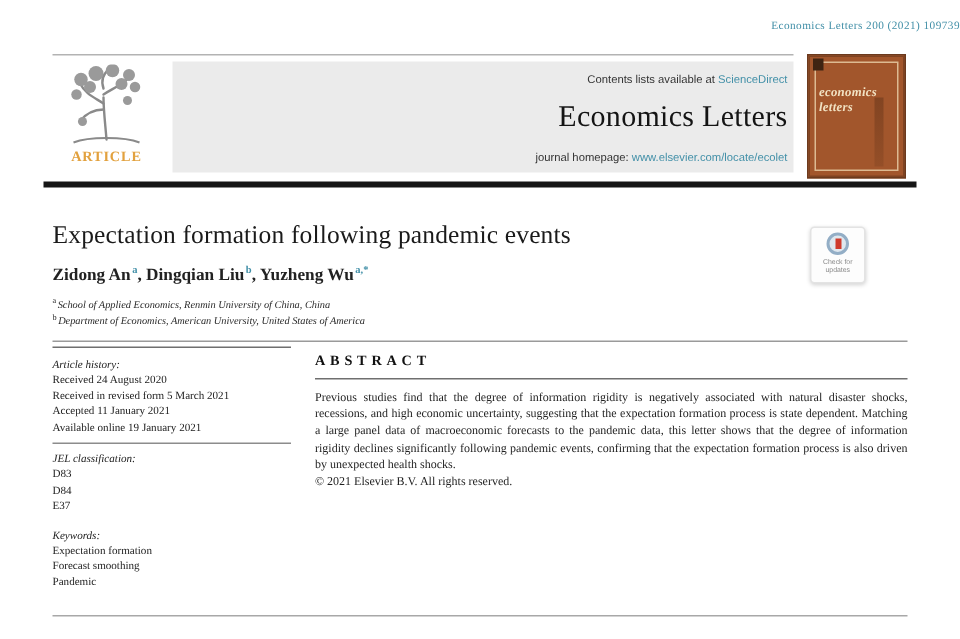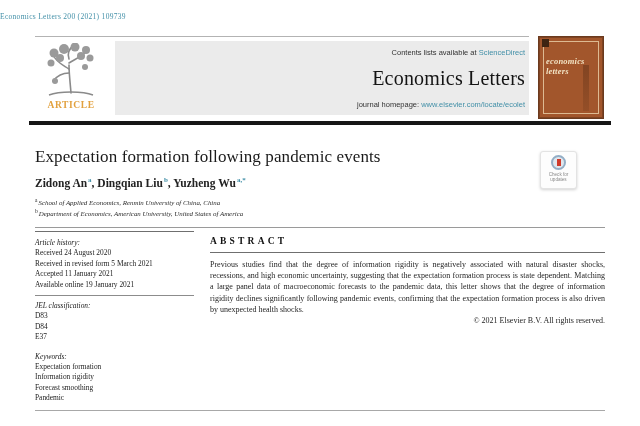"Economics Letters 200 (2021) 109739" .citation { text-align: left -> right }
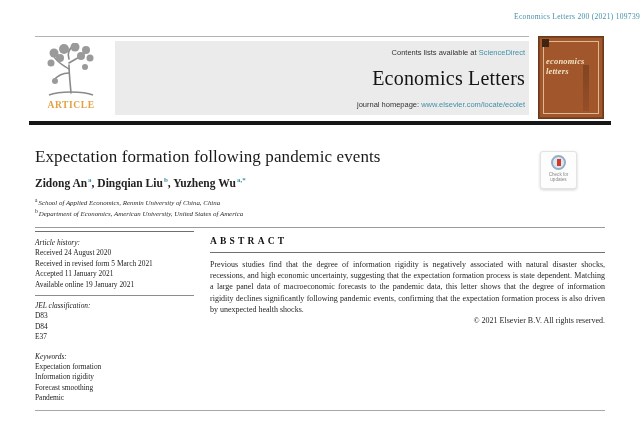"© 2021 Elsevier B.V. All" .copyright { text-align: right -> none }
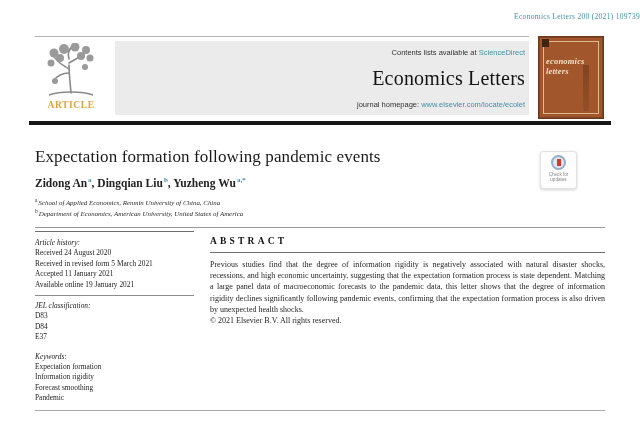"Information rigidity" div { html: <div>Information rigidity</div> -> none }
